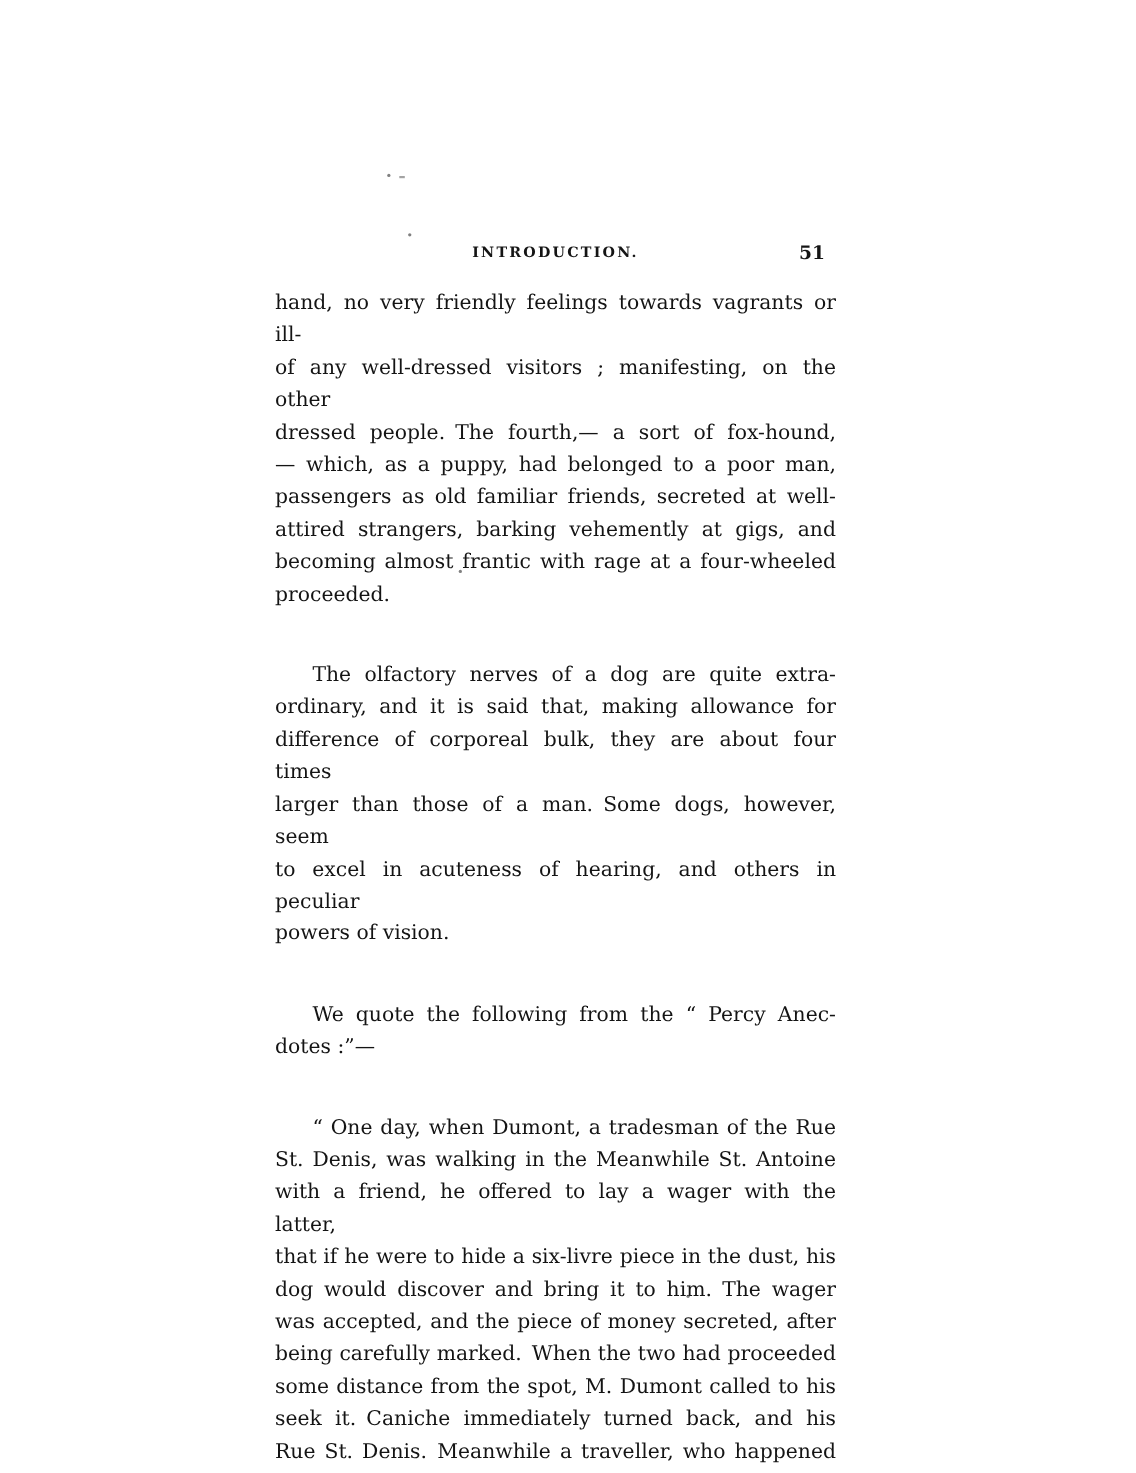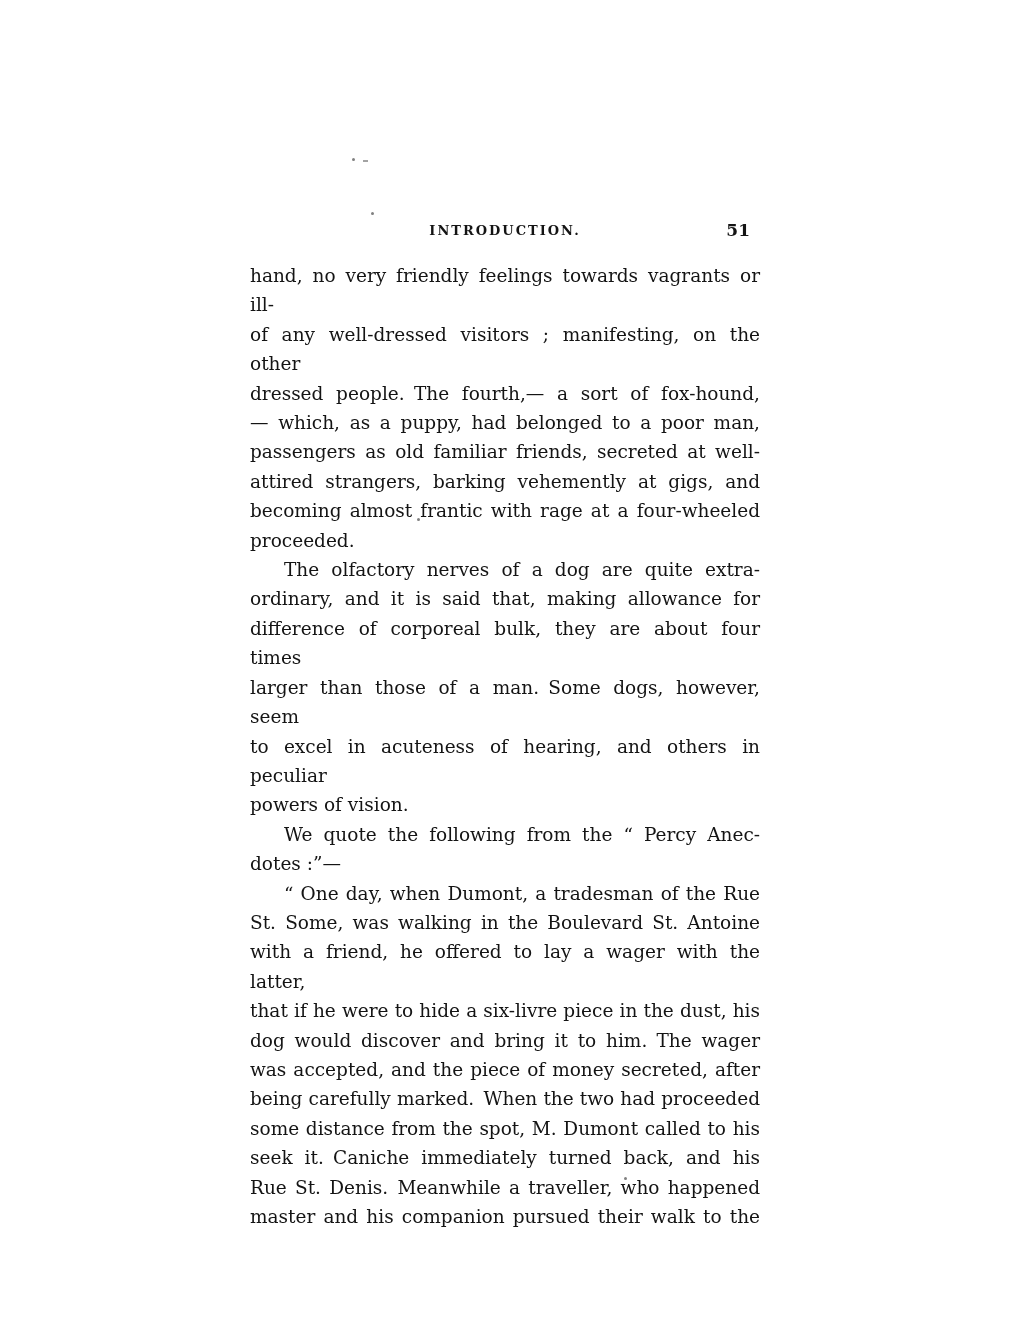"The olfactory nerves of a" .line.indent { margin-top: none -> 44px }
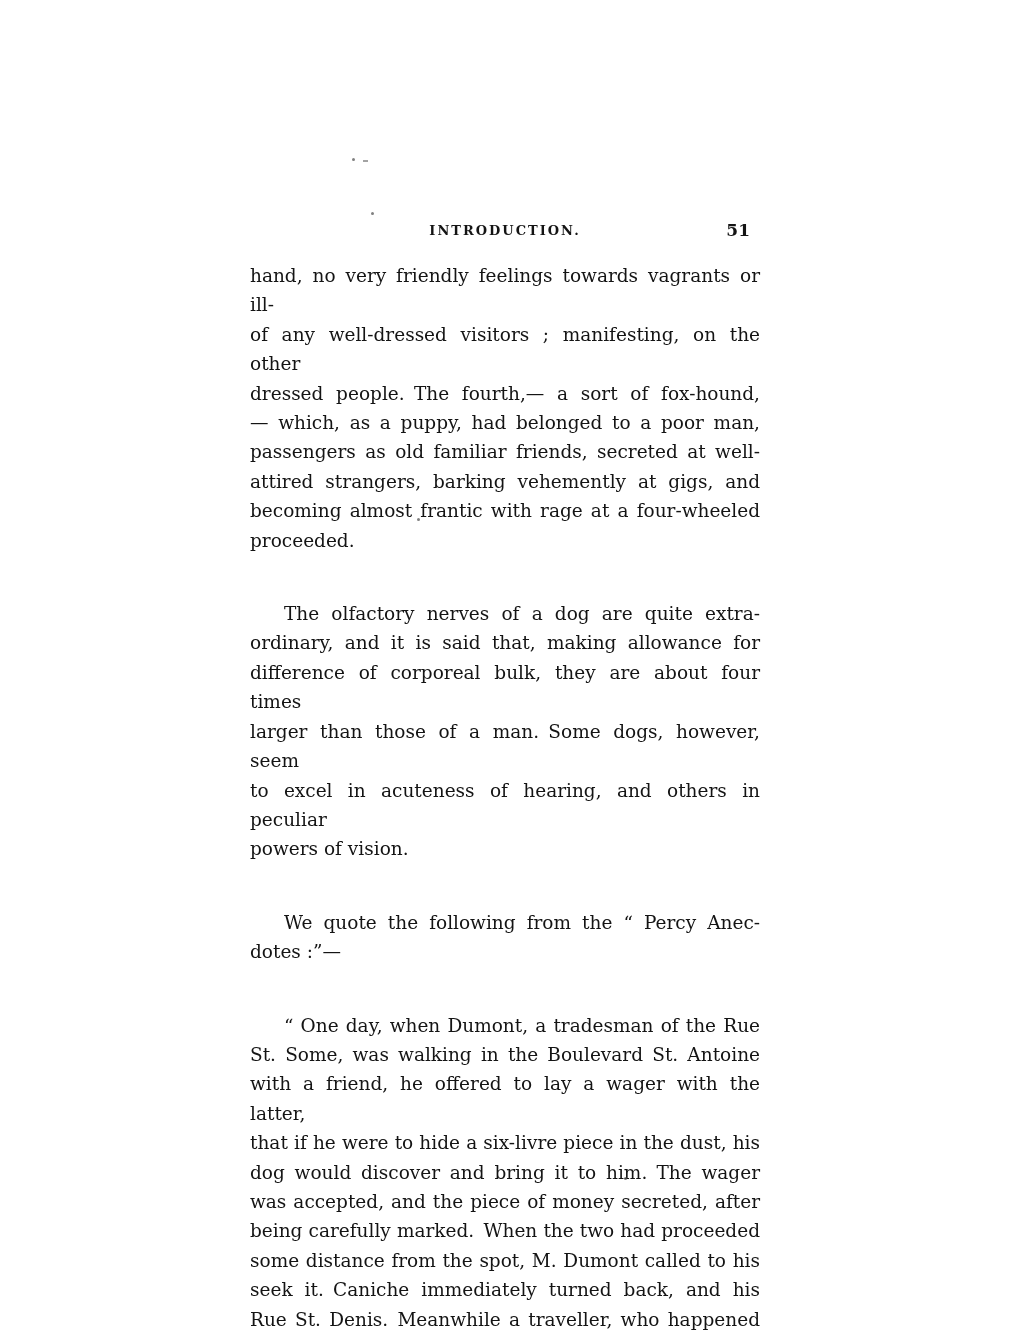"St. Some, was walking in" div.line { text: Some, was walking in the Boulevard -> Denis, was walking in the Meanwhile }
